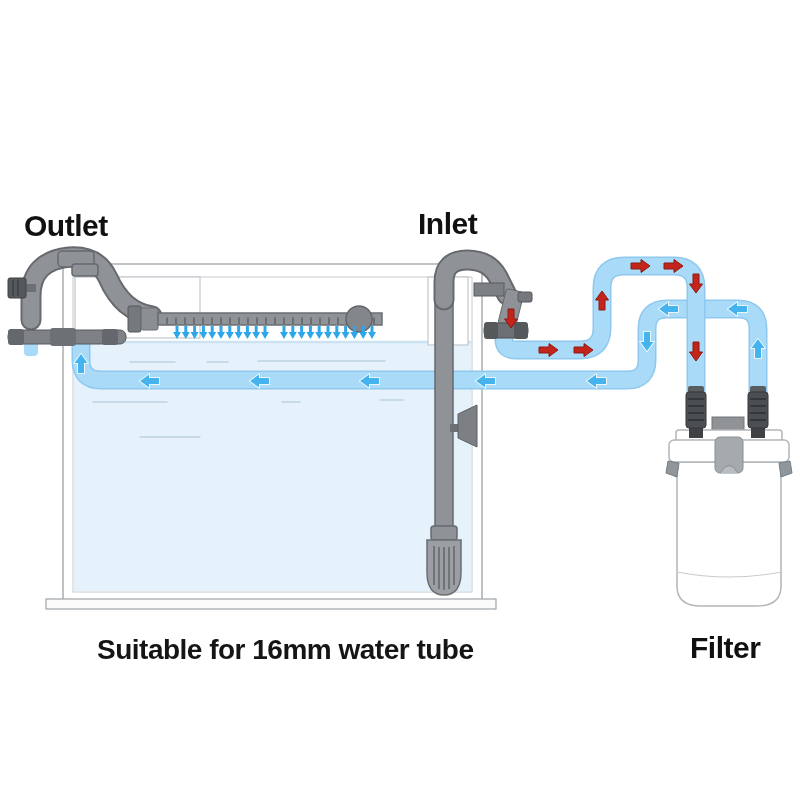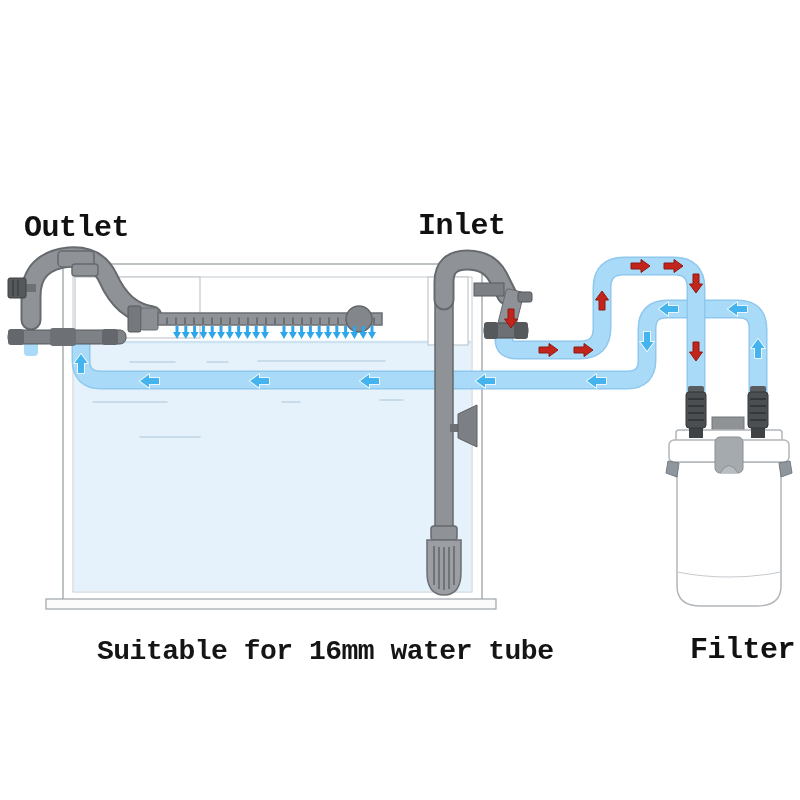"Outlet" .stage { font-family: Liberation Mono, monospace -> Liberation Sans, sans-serif }
